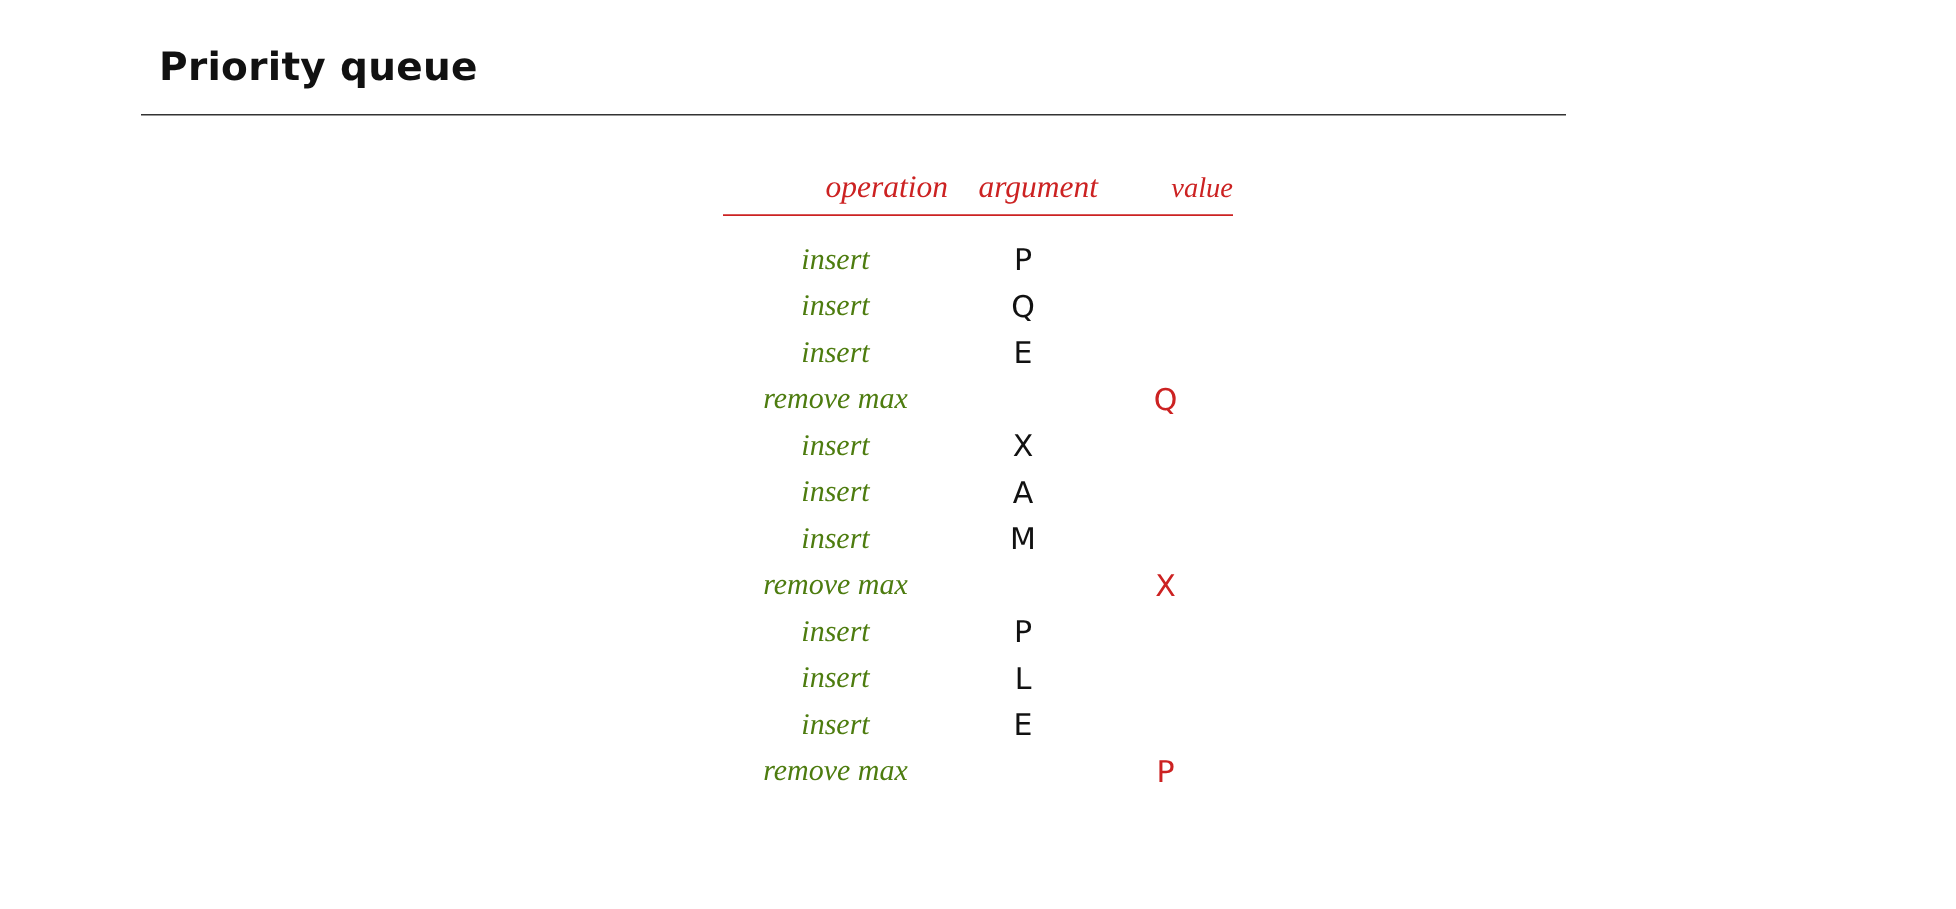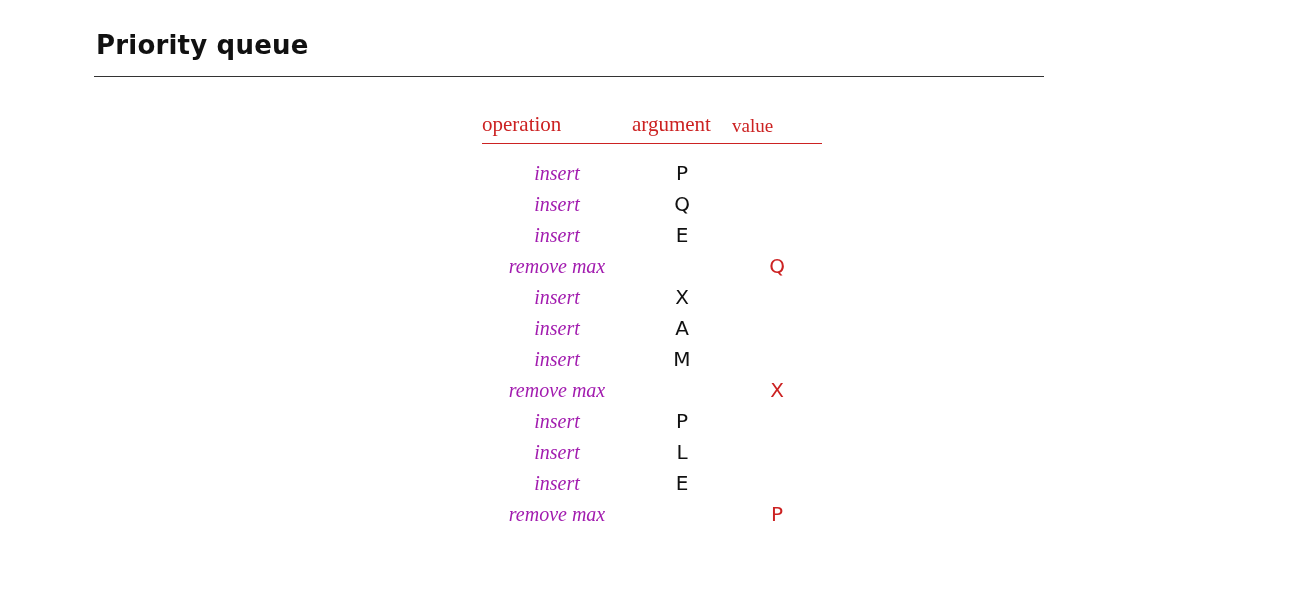"Priority queue" .slide-title { left: 96px -> 106px }
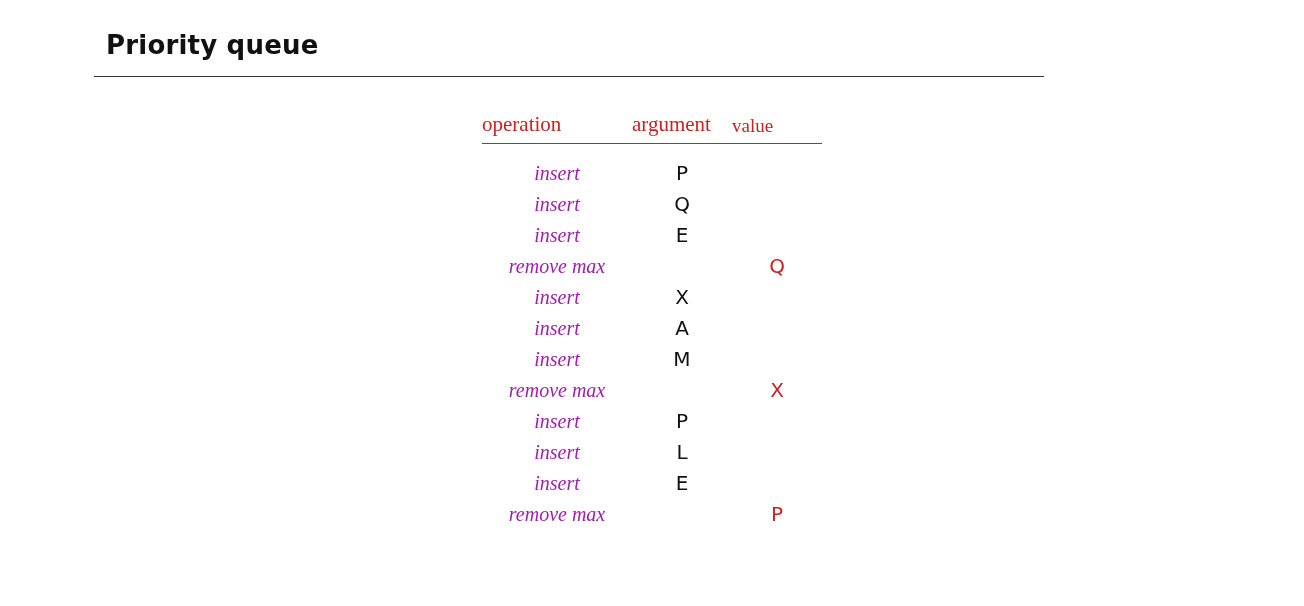"operation" .pq-table th { font-style: none -> italic; text-align: left -> right }
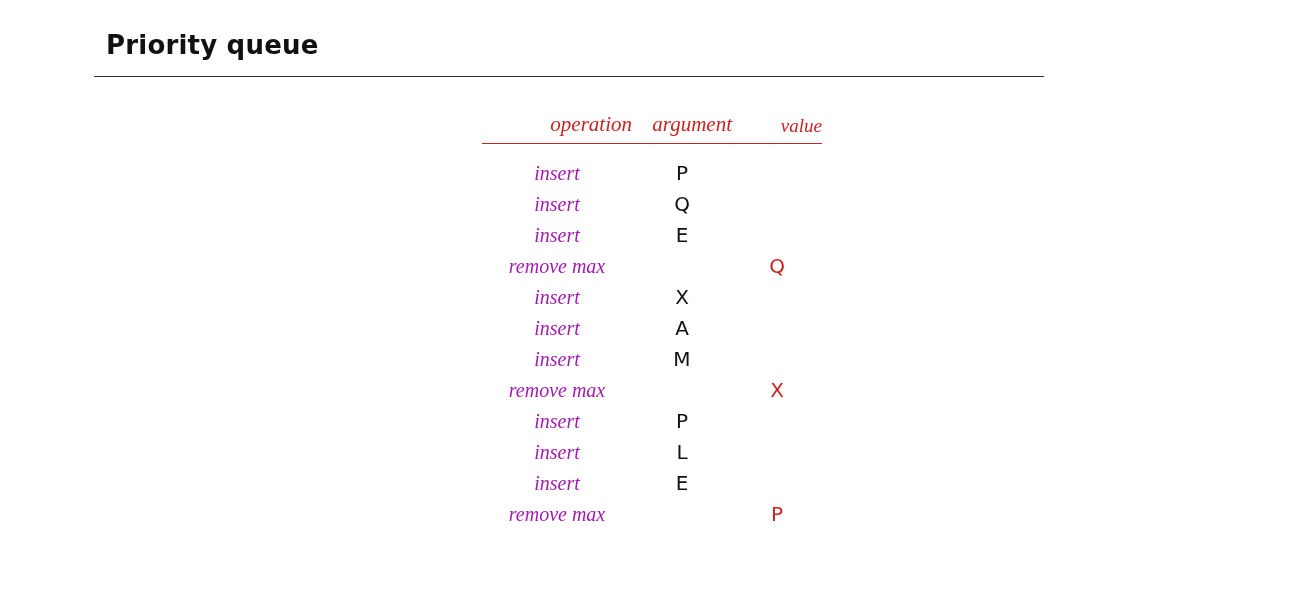"insert" .cell-op { color: #a21caf -> #4d7c0f }
